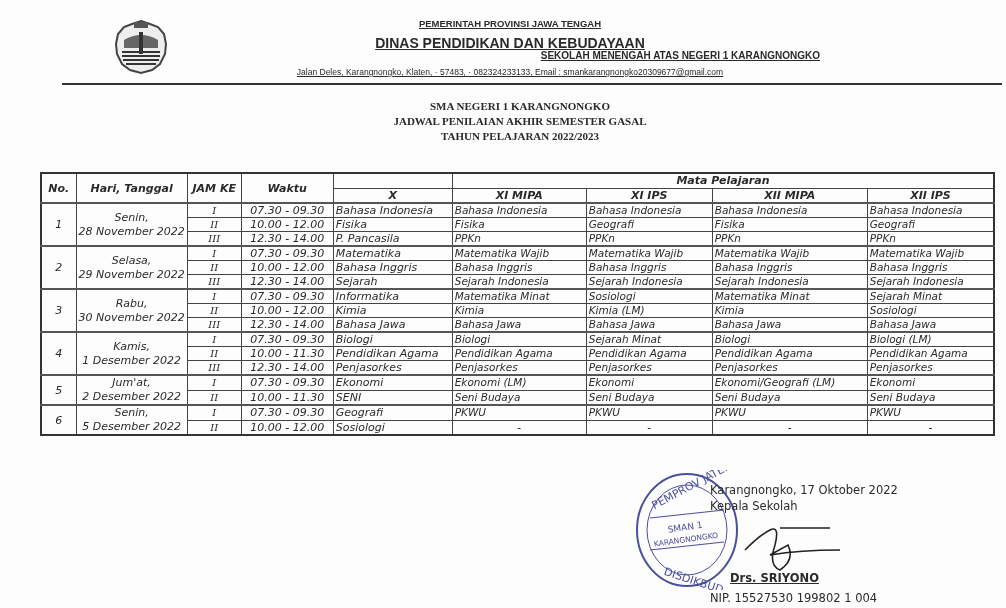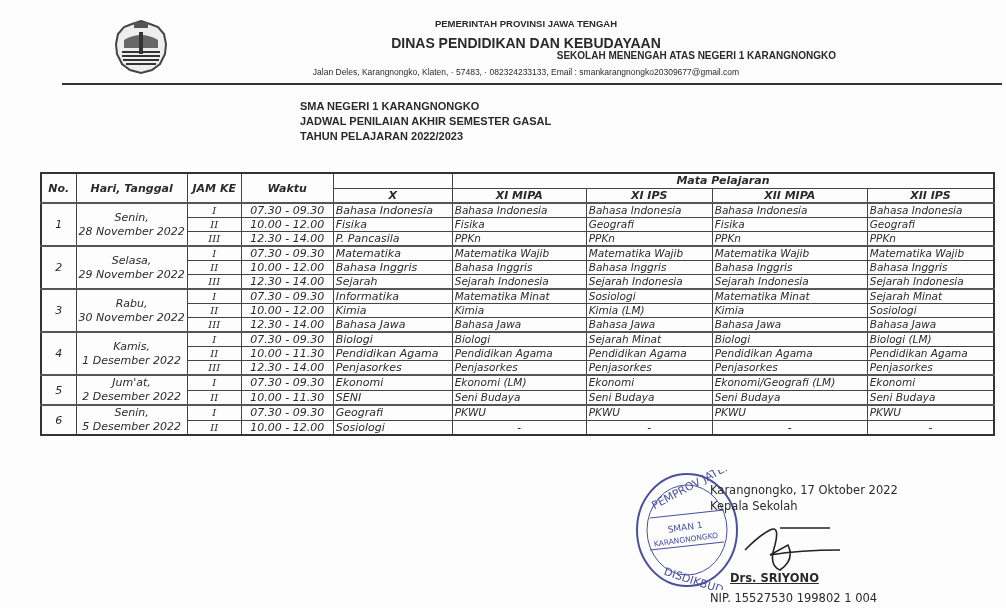"PEMERINTAH PROVINSI JAWA TENGAH" .kop { left: 216px -> 200px; text-decoration: none -> underline }
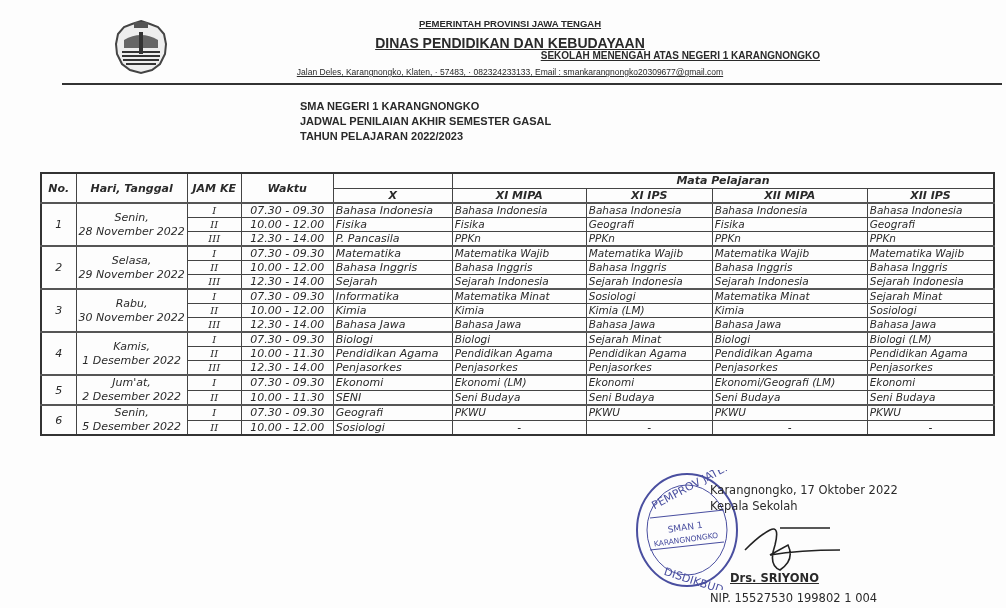"SMA NEGERI 1 KARANGNONGKO" .title { font-family: Liberation Sans, sans-serif -> Liberation Serif, serif; text-align: left -> center }
